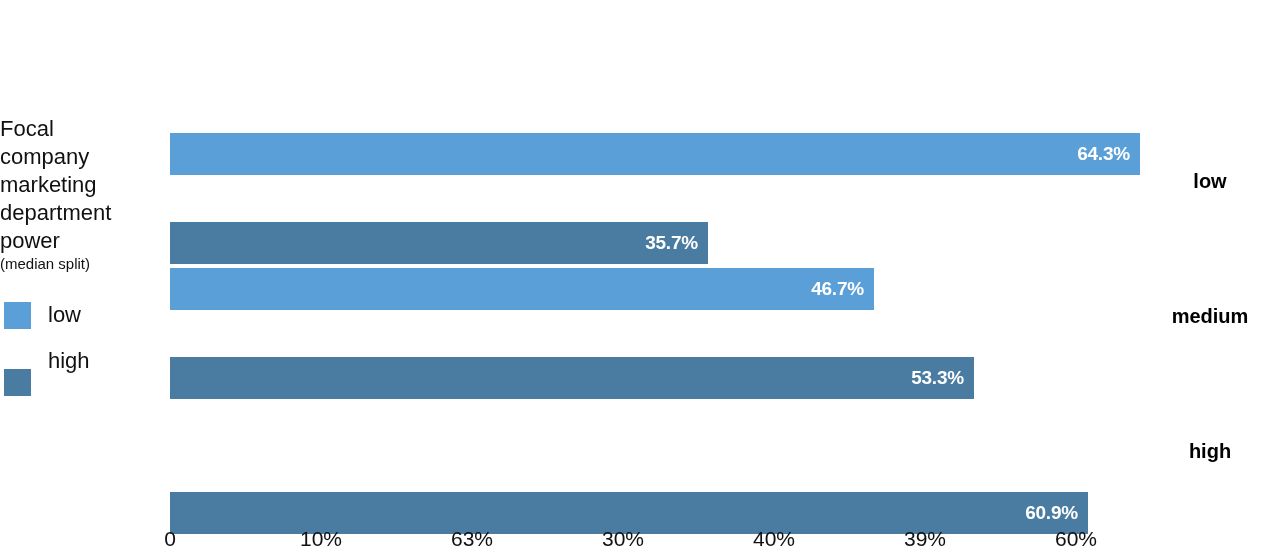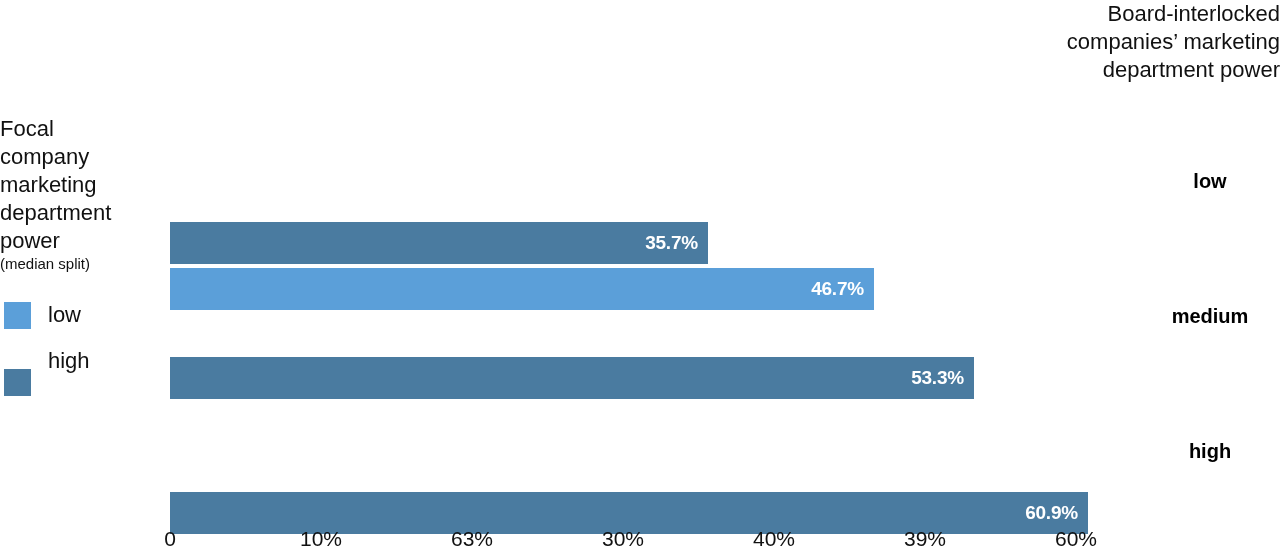"Board-interlocked" div.col-title { html: <div>Board-interlocked companies’ marketing department power</div> -> none }
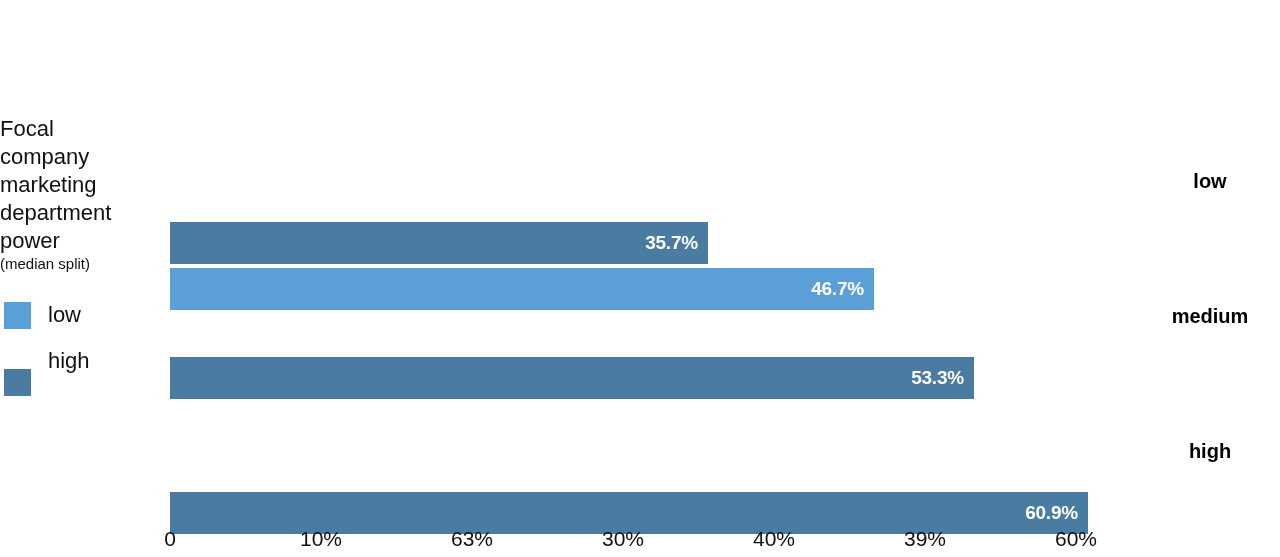"64.3%" div.bar { html: none -> <div> <span>64.3%</span> </div> }
